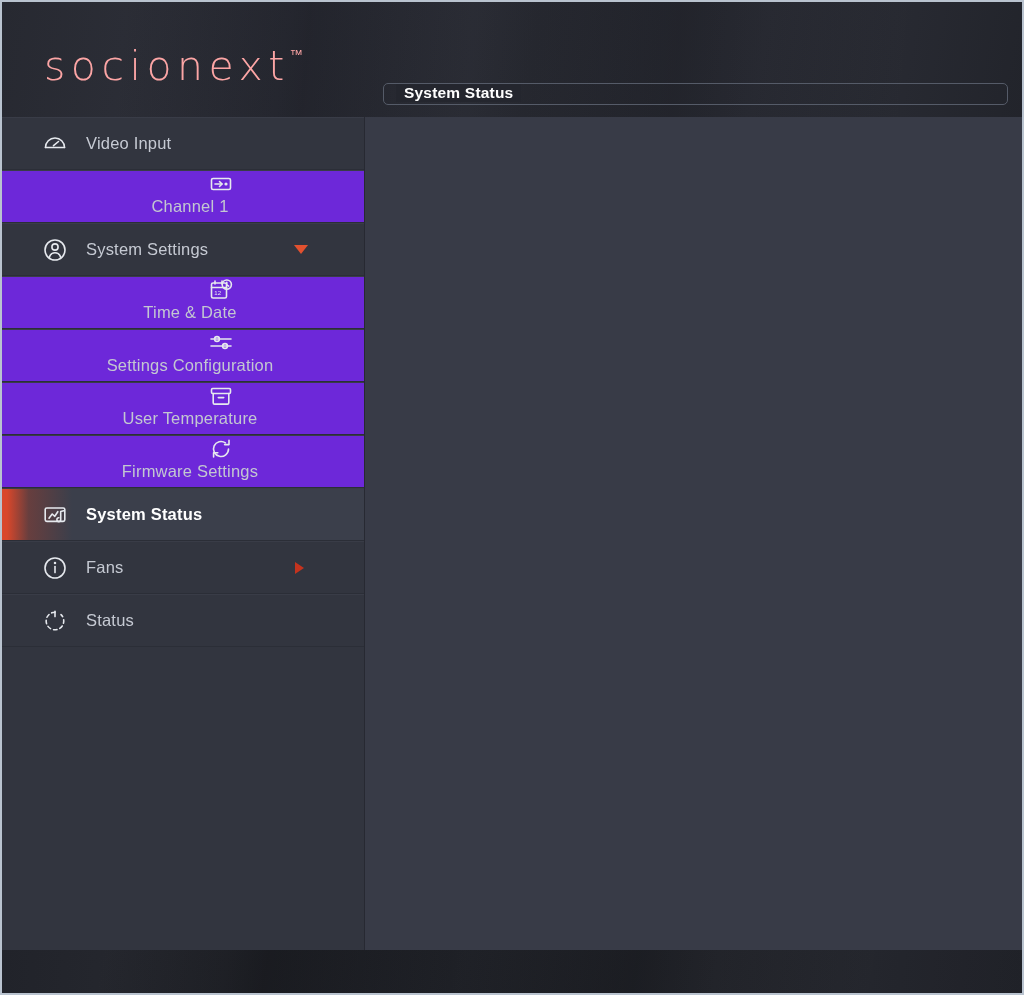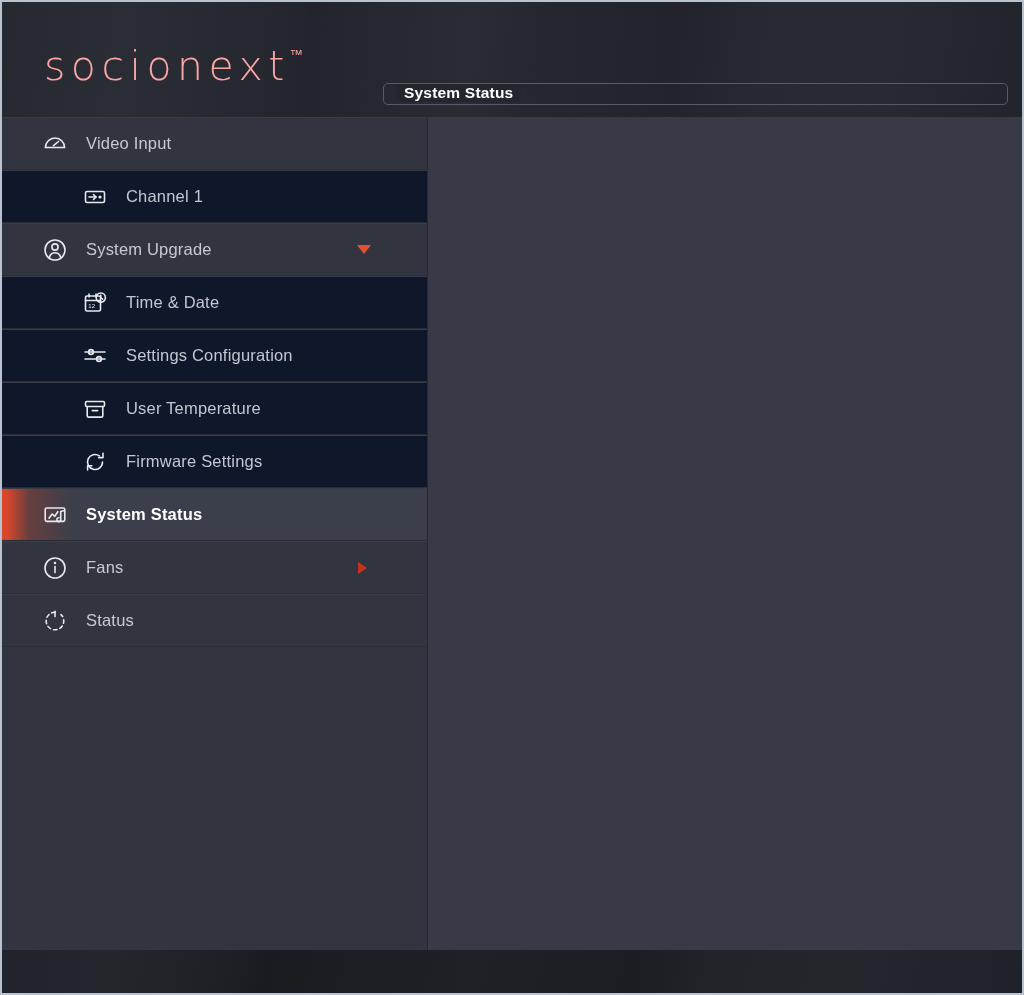"Video Input" .sidebar { width: 426px -> 363px }
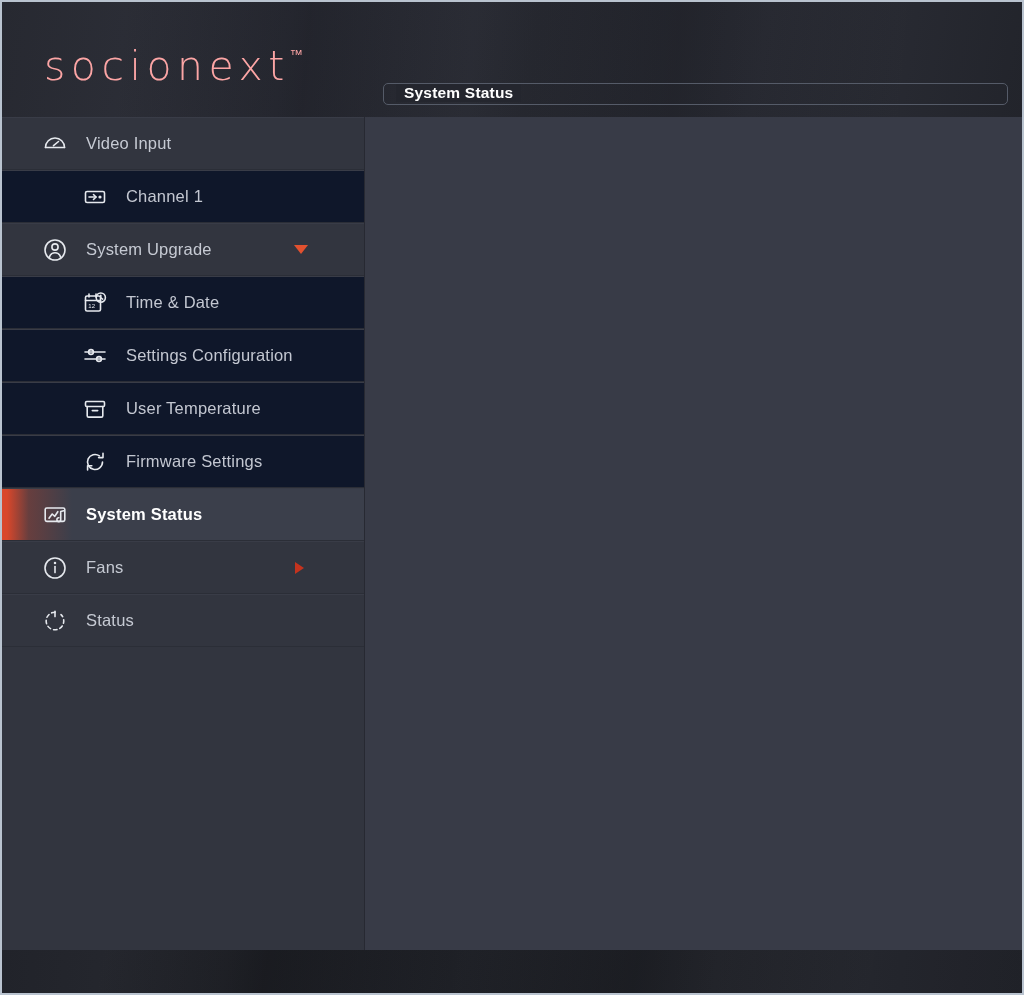"Channel 1" .nav-item.sub { background: #0f172a -> #6d28d9; flex-direction: none -> column }
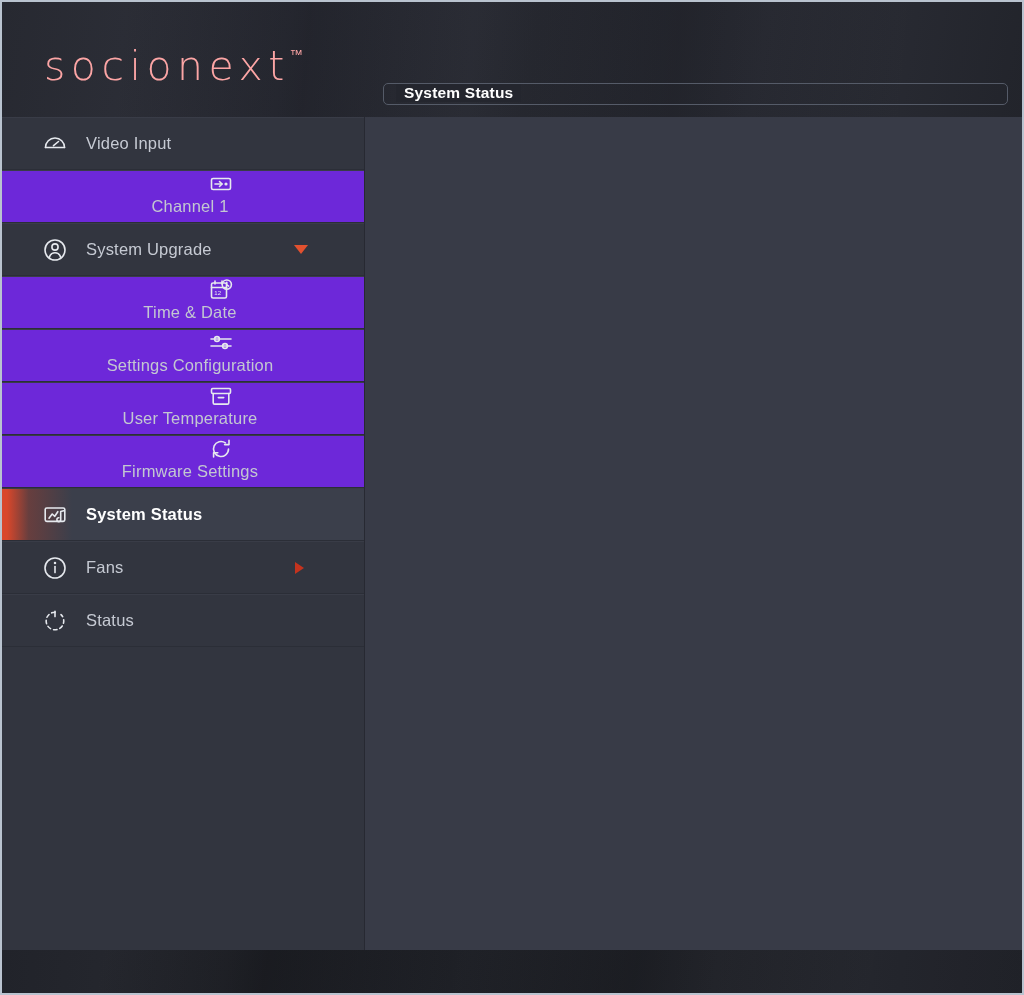"System Upgrade" span.nav-label { text: Upgrade -> Settings }
